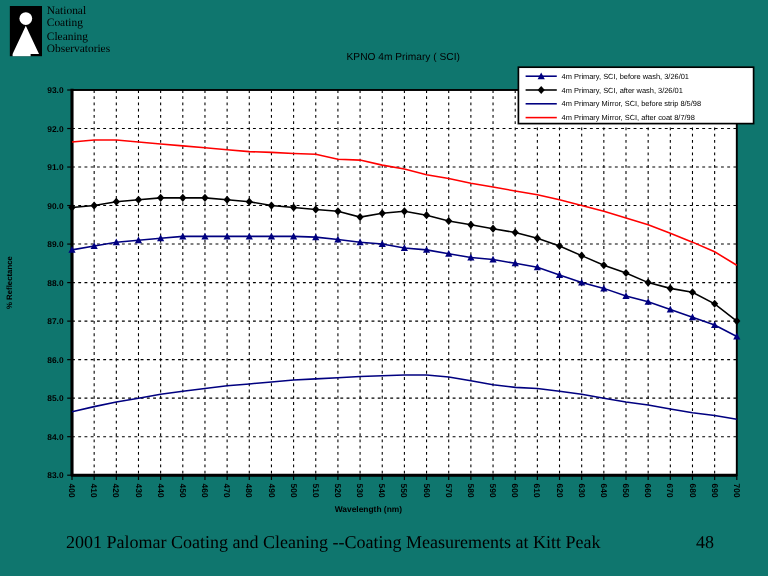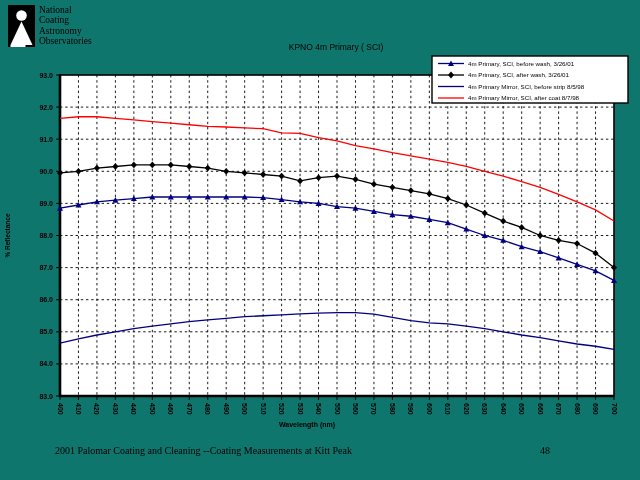"Astronomy" div { text: Astronomy -> Cleaning }
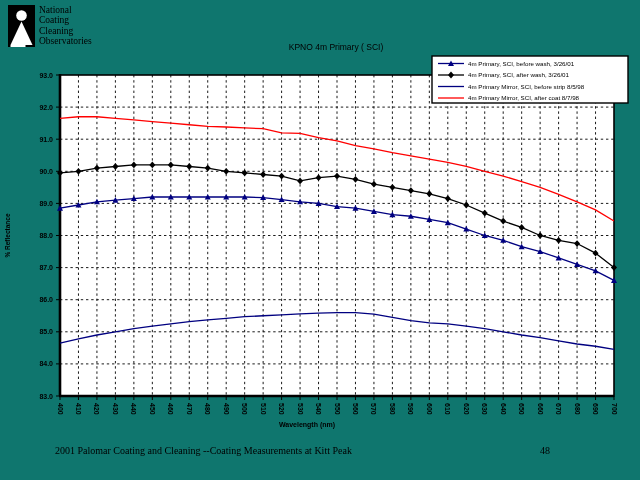"2001 Palomar Coating and Cleaning" .footer { font-size: 10px -> 15px }
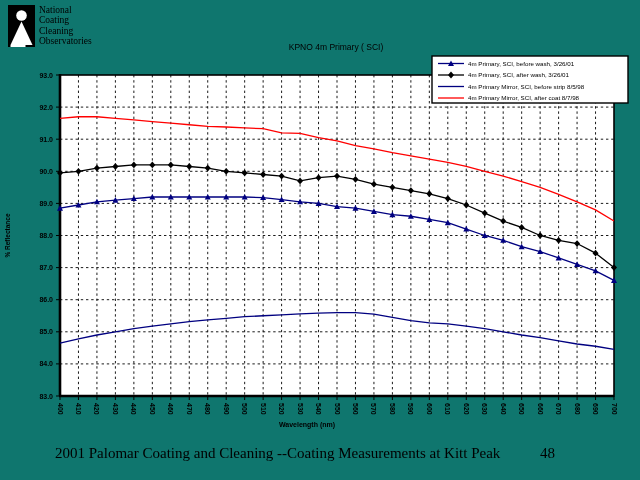"48" .footer .pg { left: 540px -> 580px }
